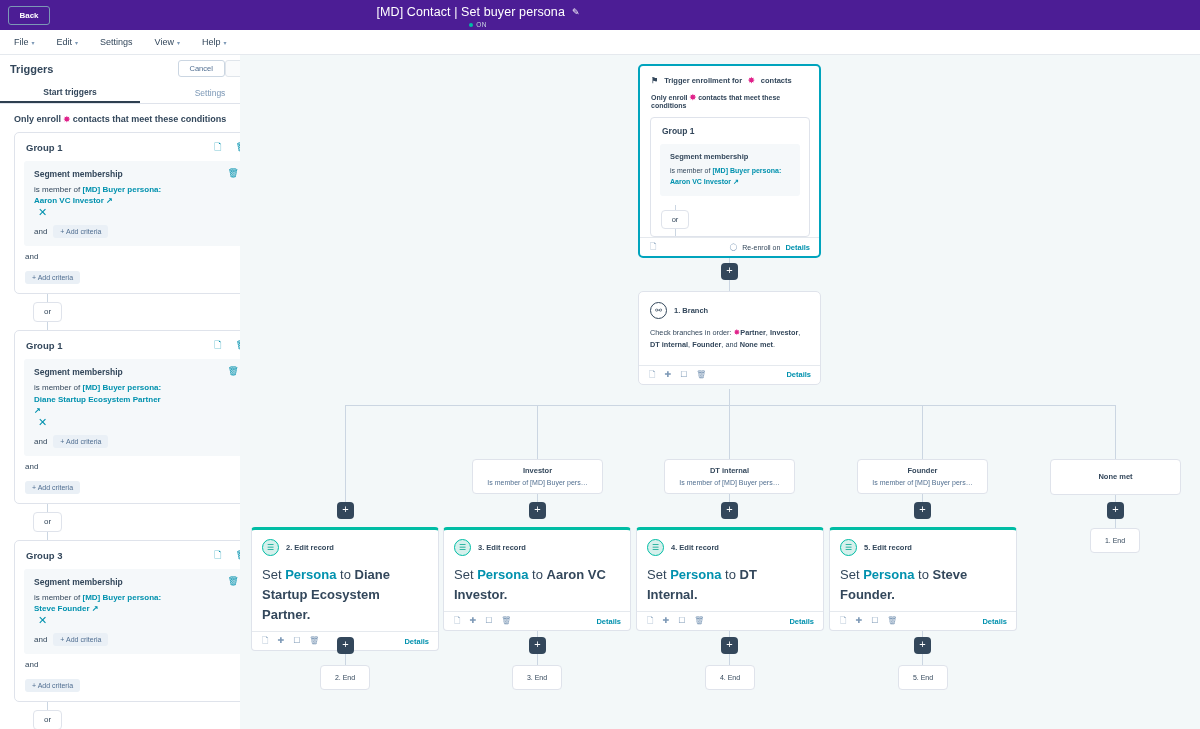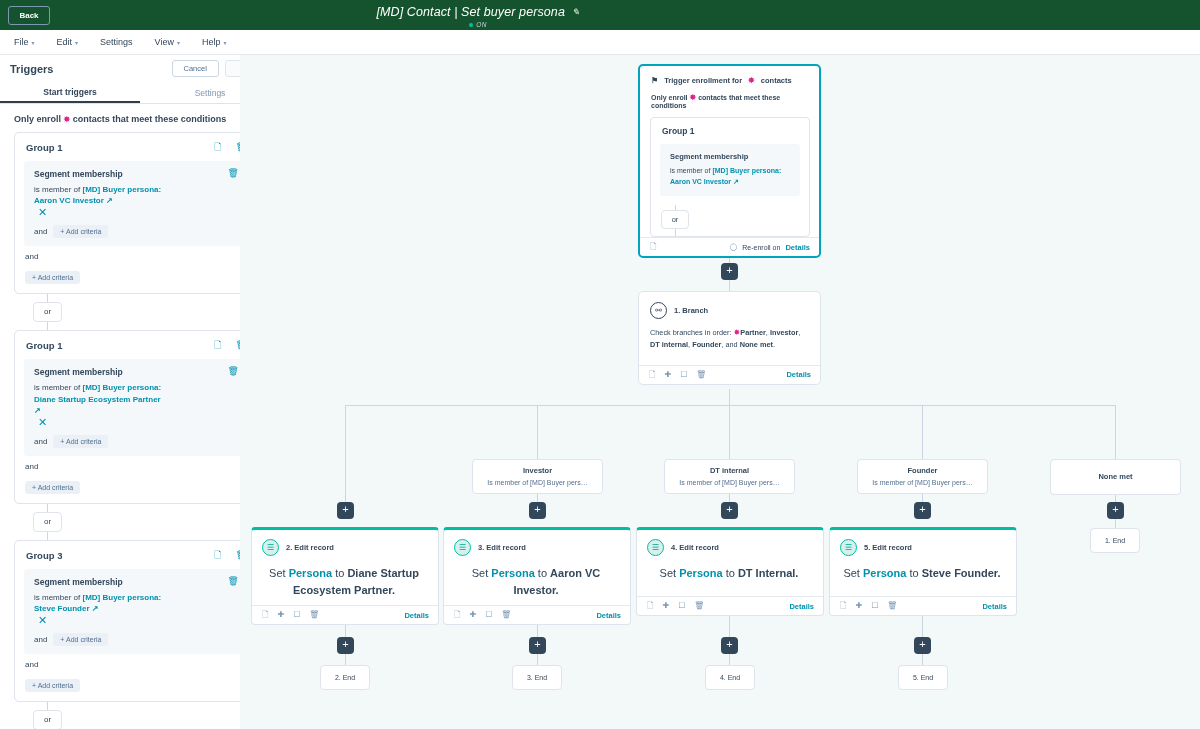"Back" .topbar { background: #14532d -> #4c1d95 }
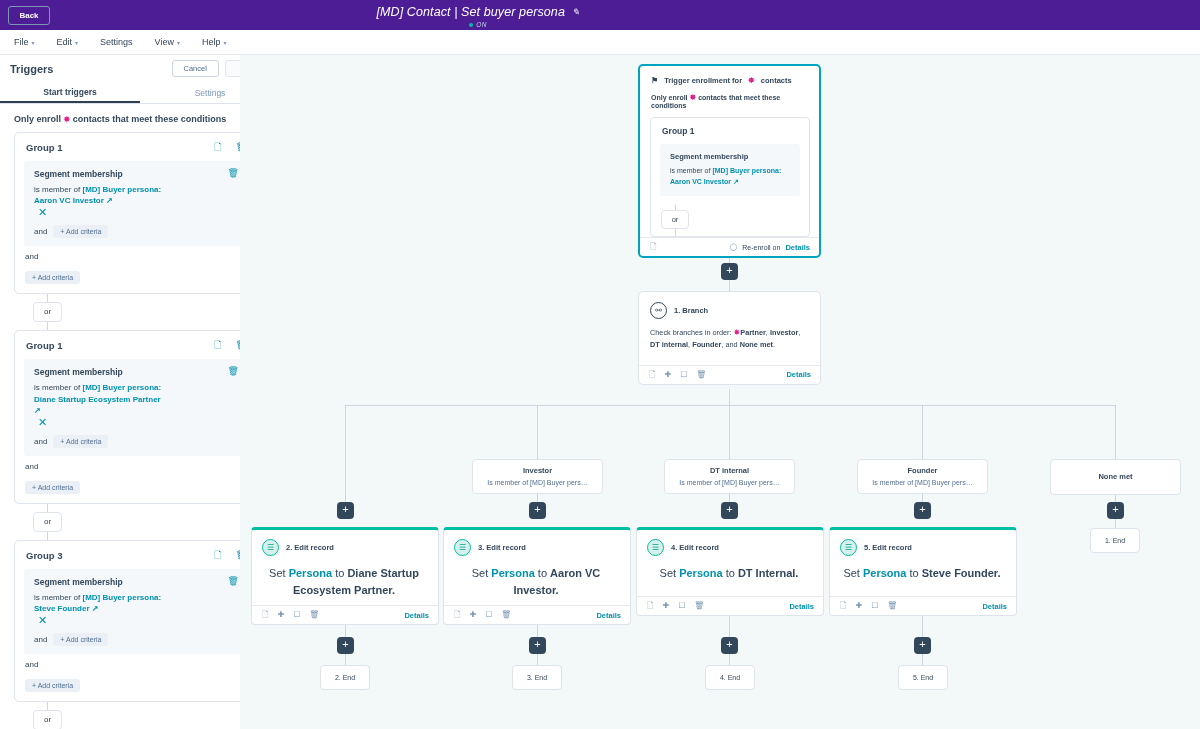"[MD] Contact | Set buyer" .title-wrap { font-style: italic -> none }
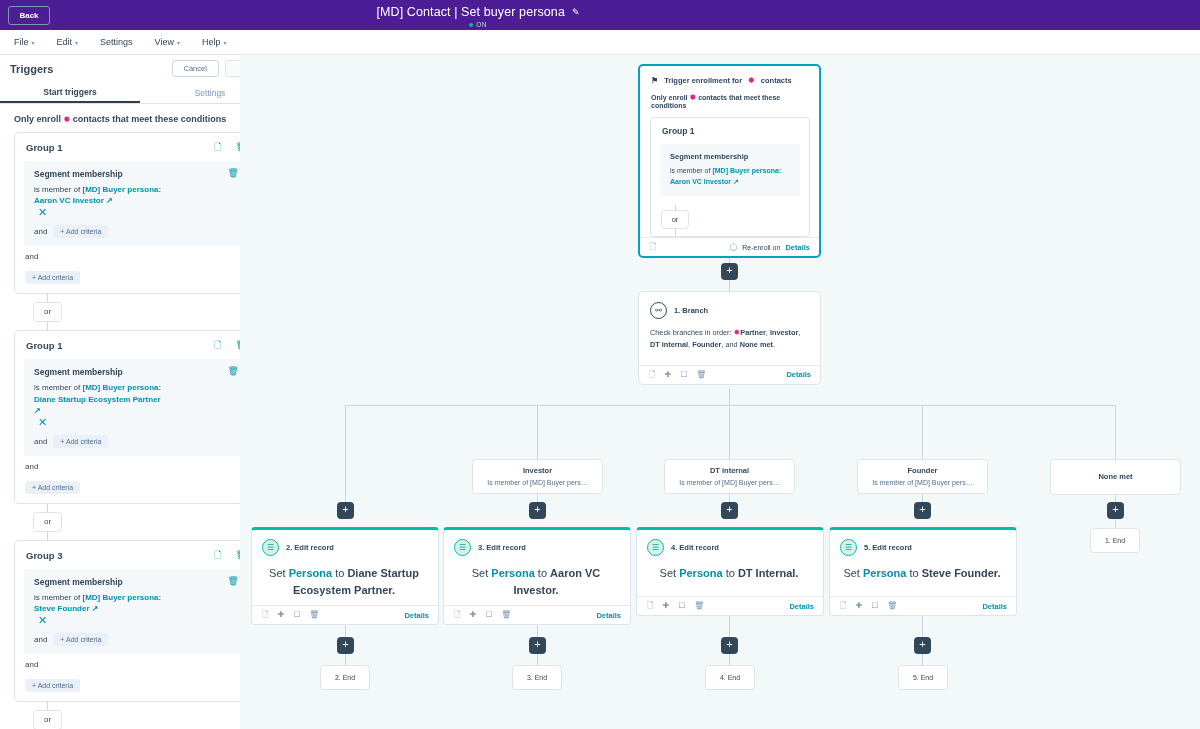"Cancel" .sb-btns { gap: 6px -> none }
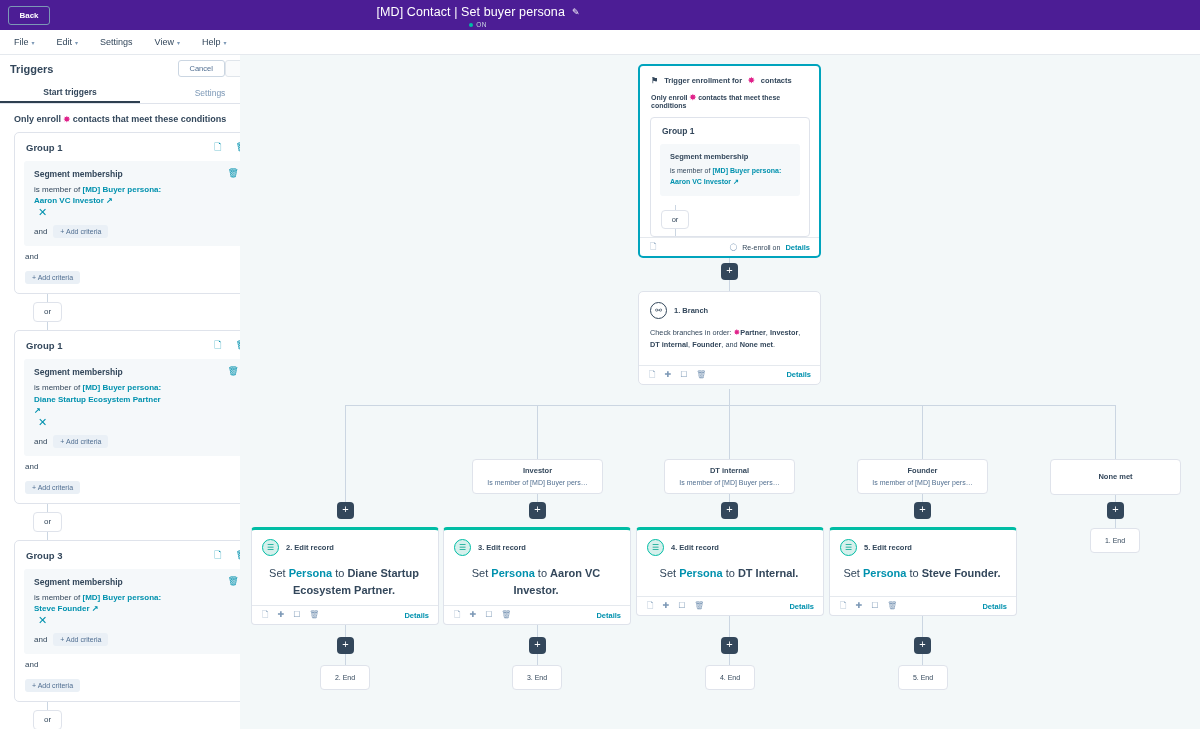"Set Persona to Diane Startup" .ac-text { font-size: 11px -> 13px; text-align: center -> none }
